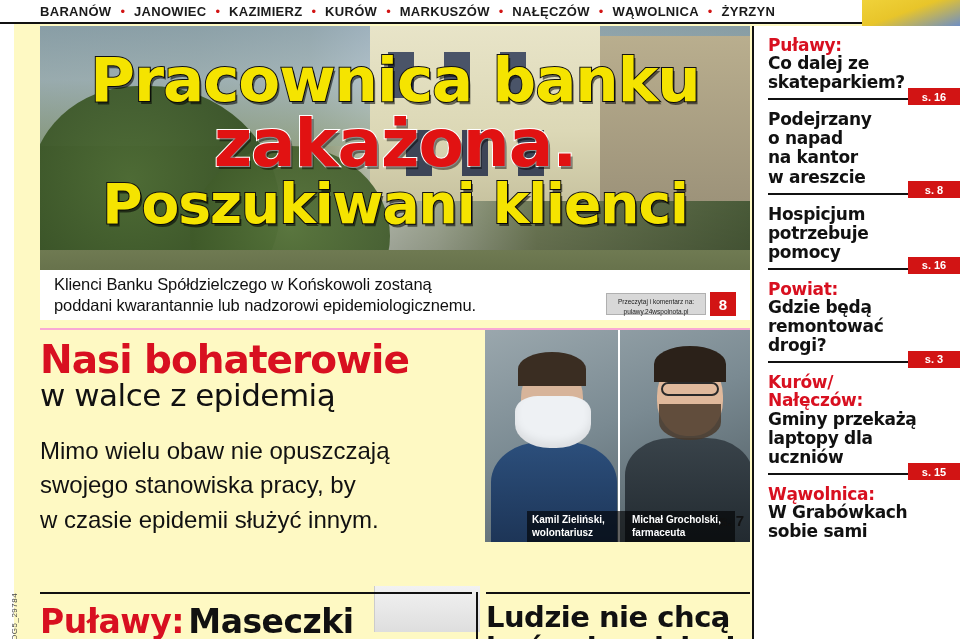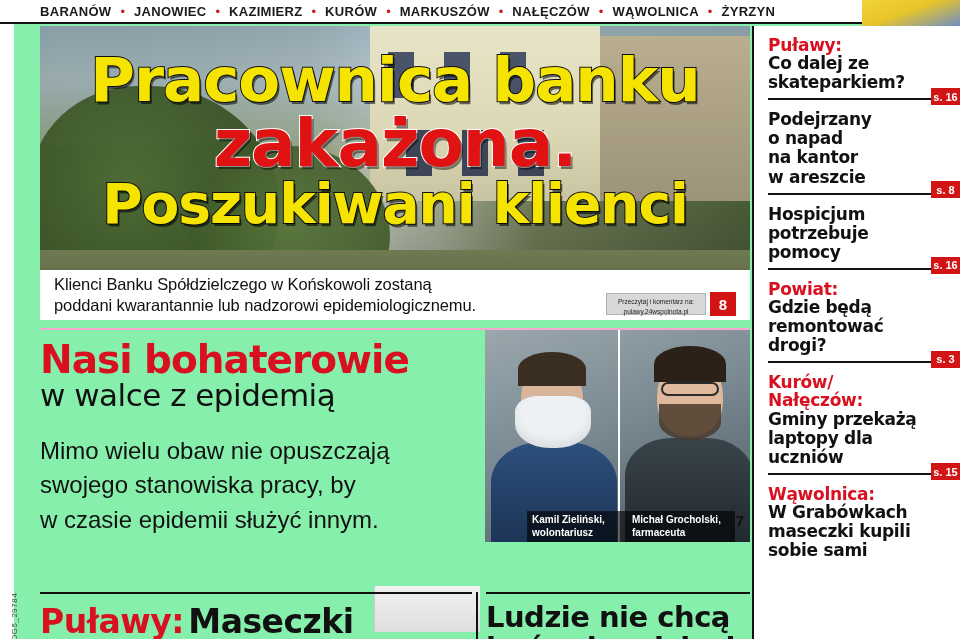"BARANÓW" .page { background: #86efac -> #fef9c3 }
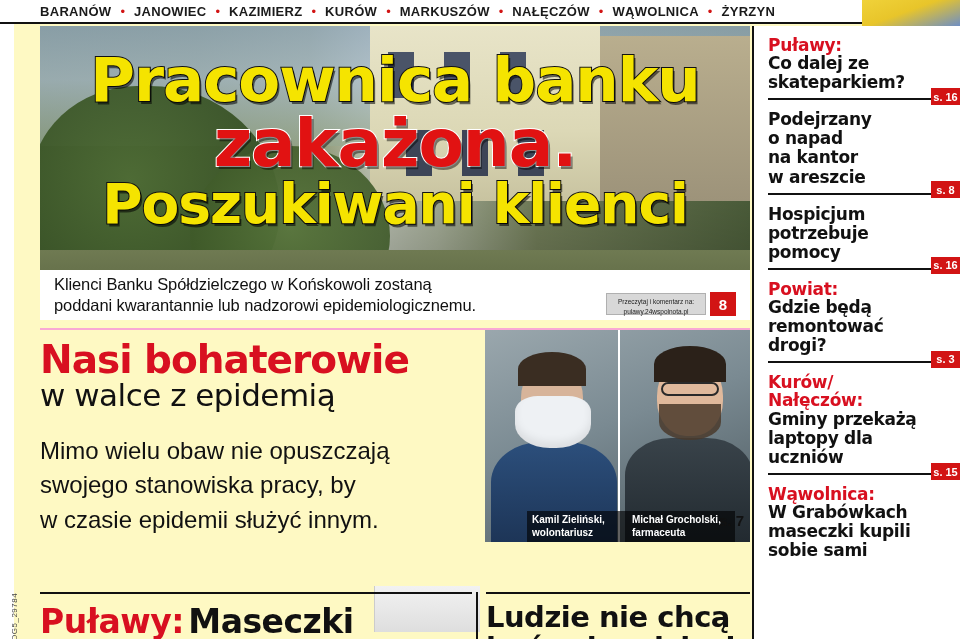"s. 16" .rail-page { width: 29px -> 52px }
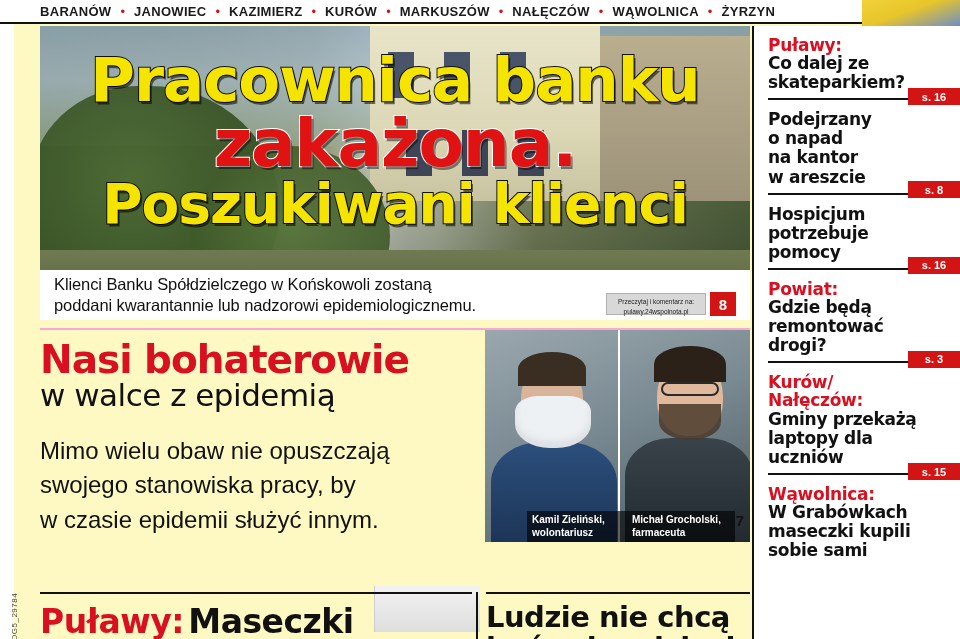"maseczki kupili" div.rail-title { html: <div>maseczki kupili</div> -> none }
